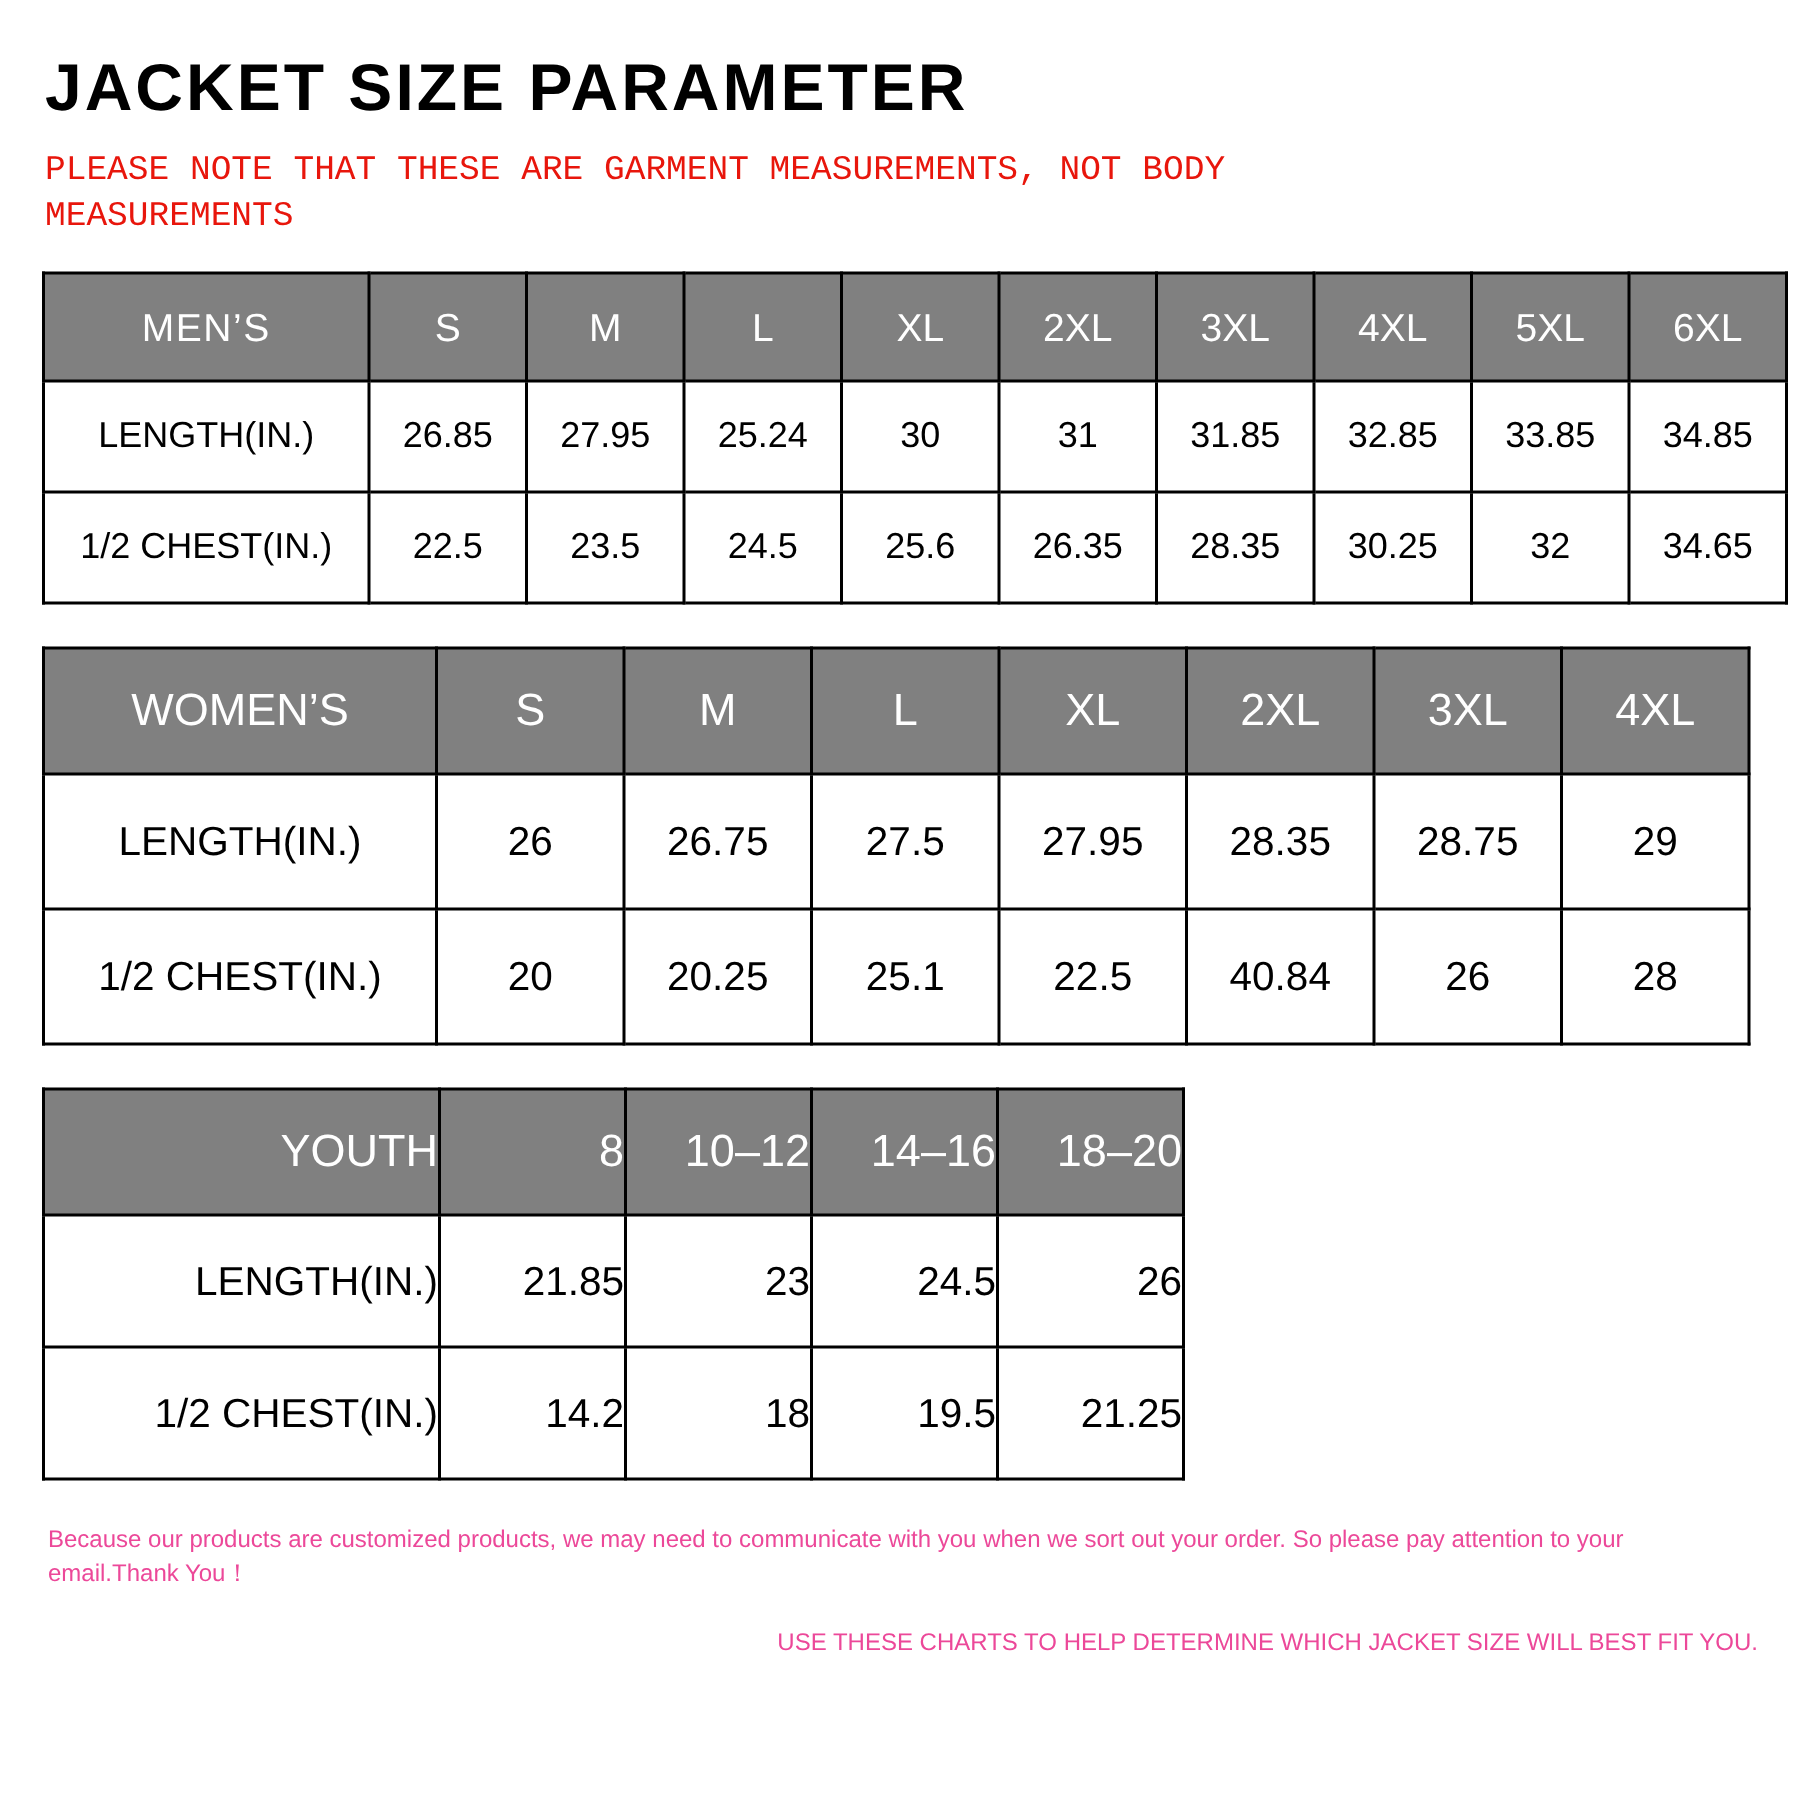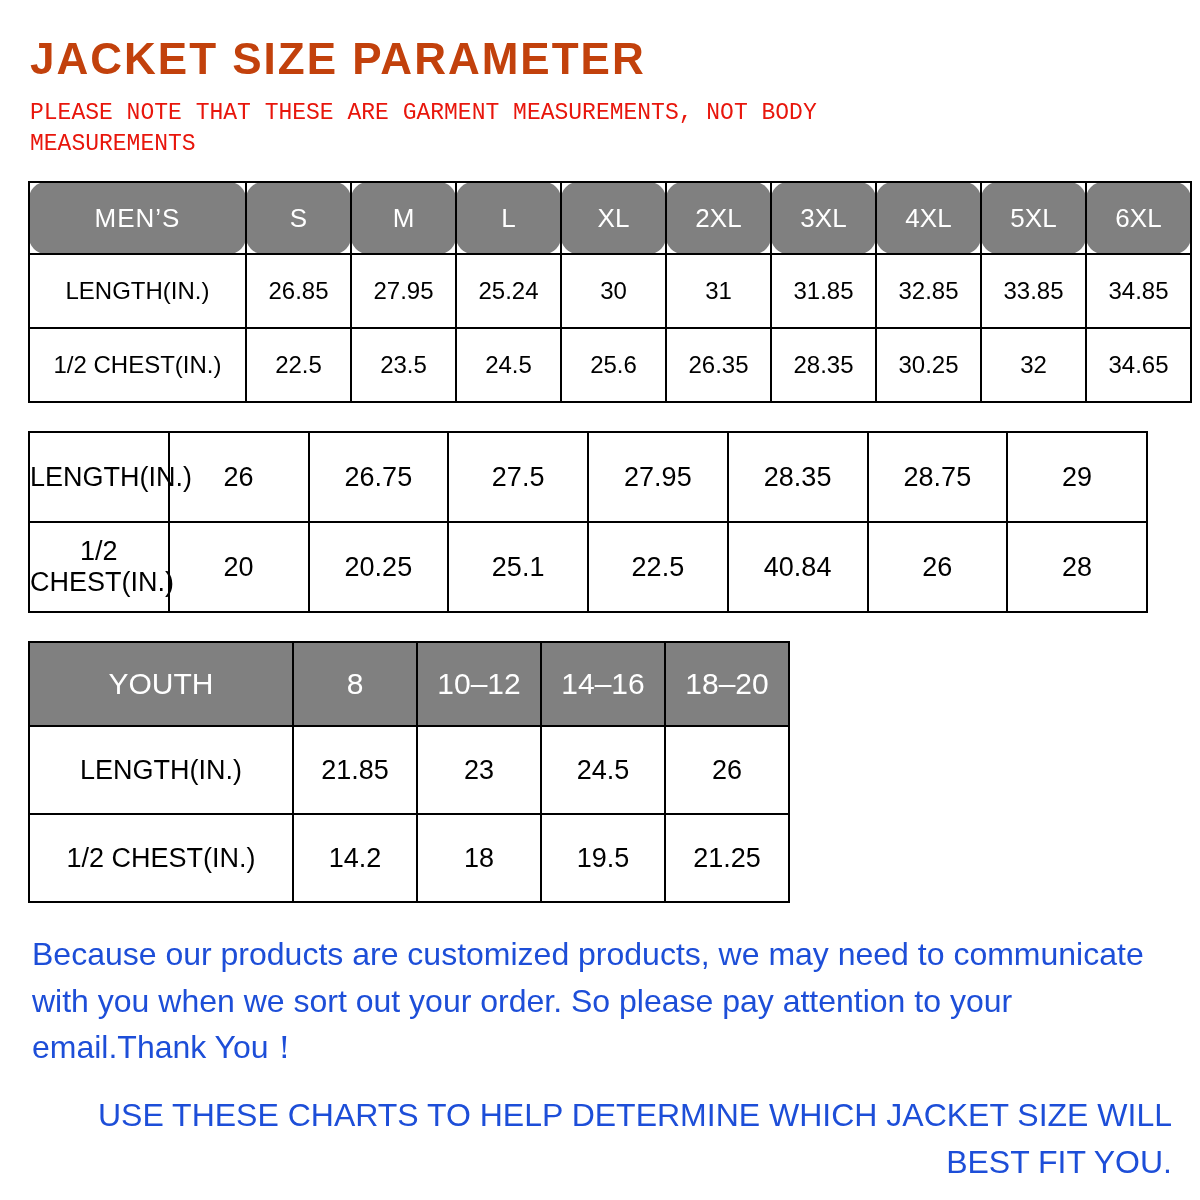"JACKET SIZE PARAMETER" .title { color: #c2410c -> #000000 }
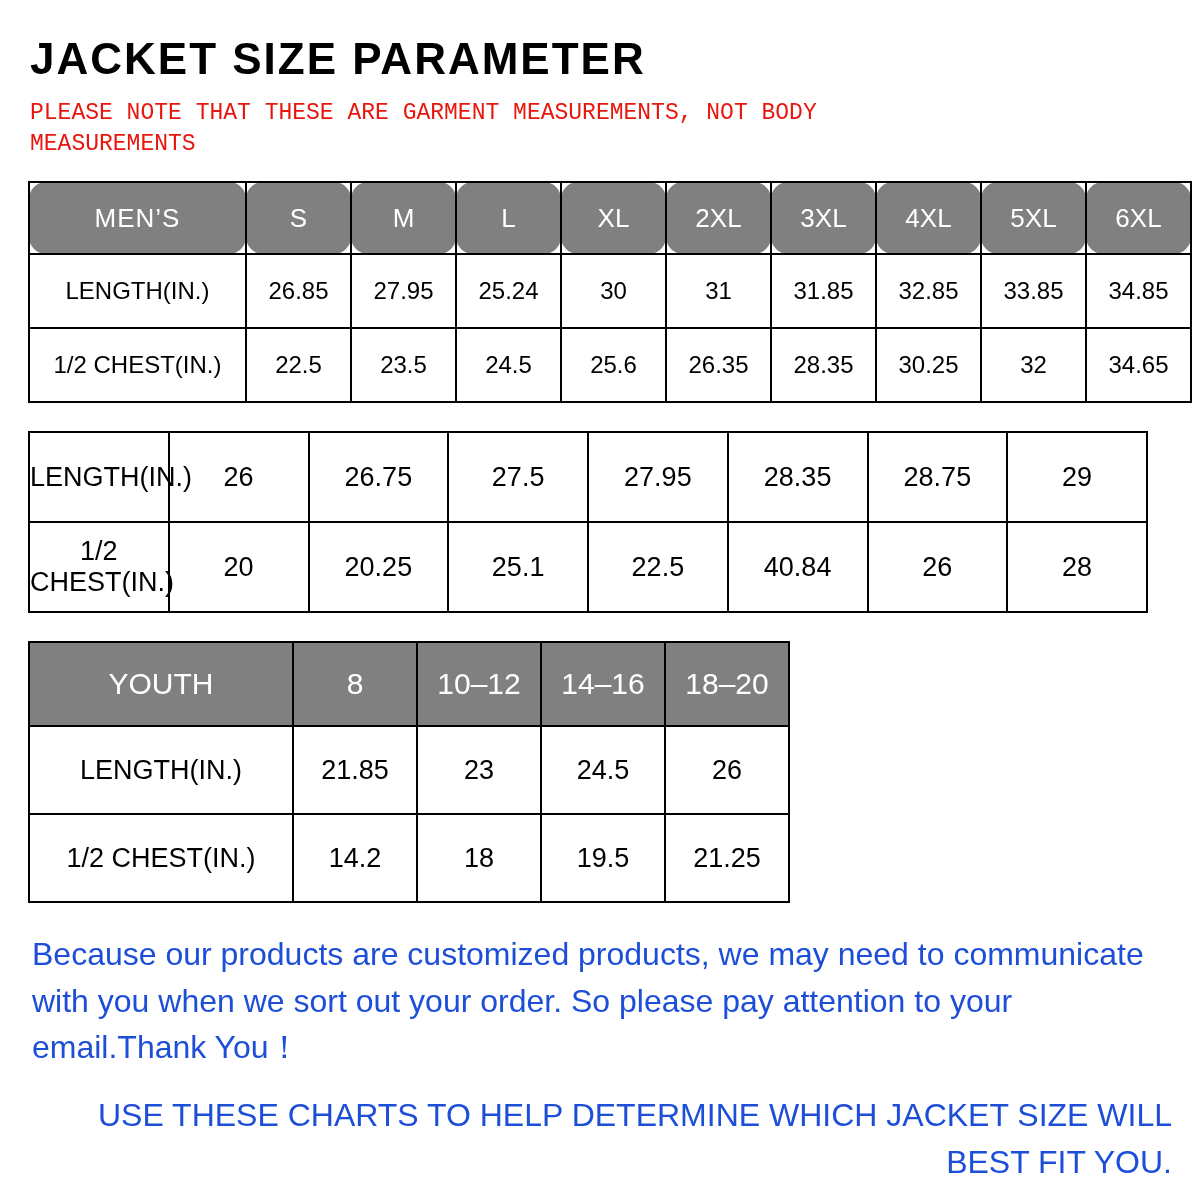"MEN’S" .t-men tbody tr td { border-radius: 17px -> none }
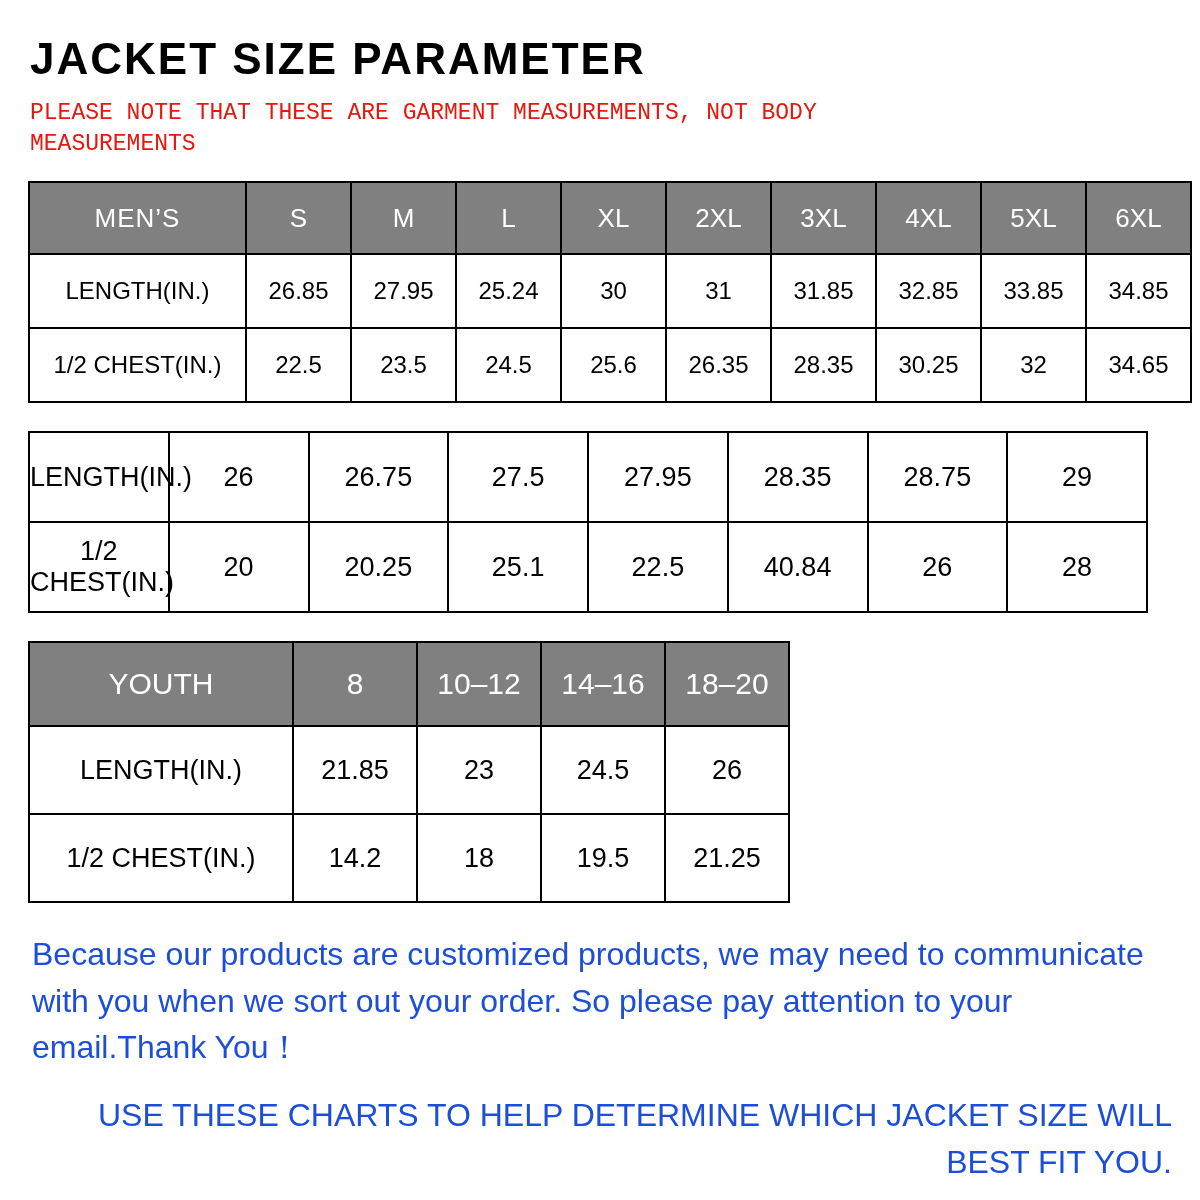"WOMEN’S" tr.hdr { html: none -> <tr> <td>WOMEN’S</td> <td>S</td> <td>M</td> <td>L</td> <td>XL</td> <td>2XL</td> <td>3XL</td> <td>4XL</td> </tr> }
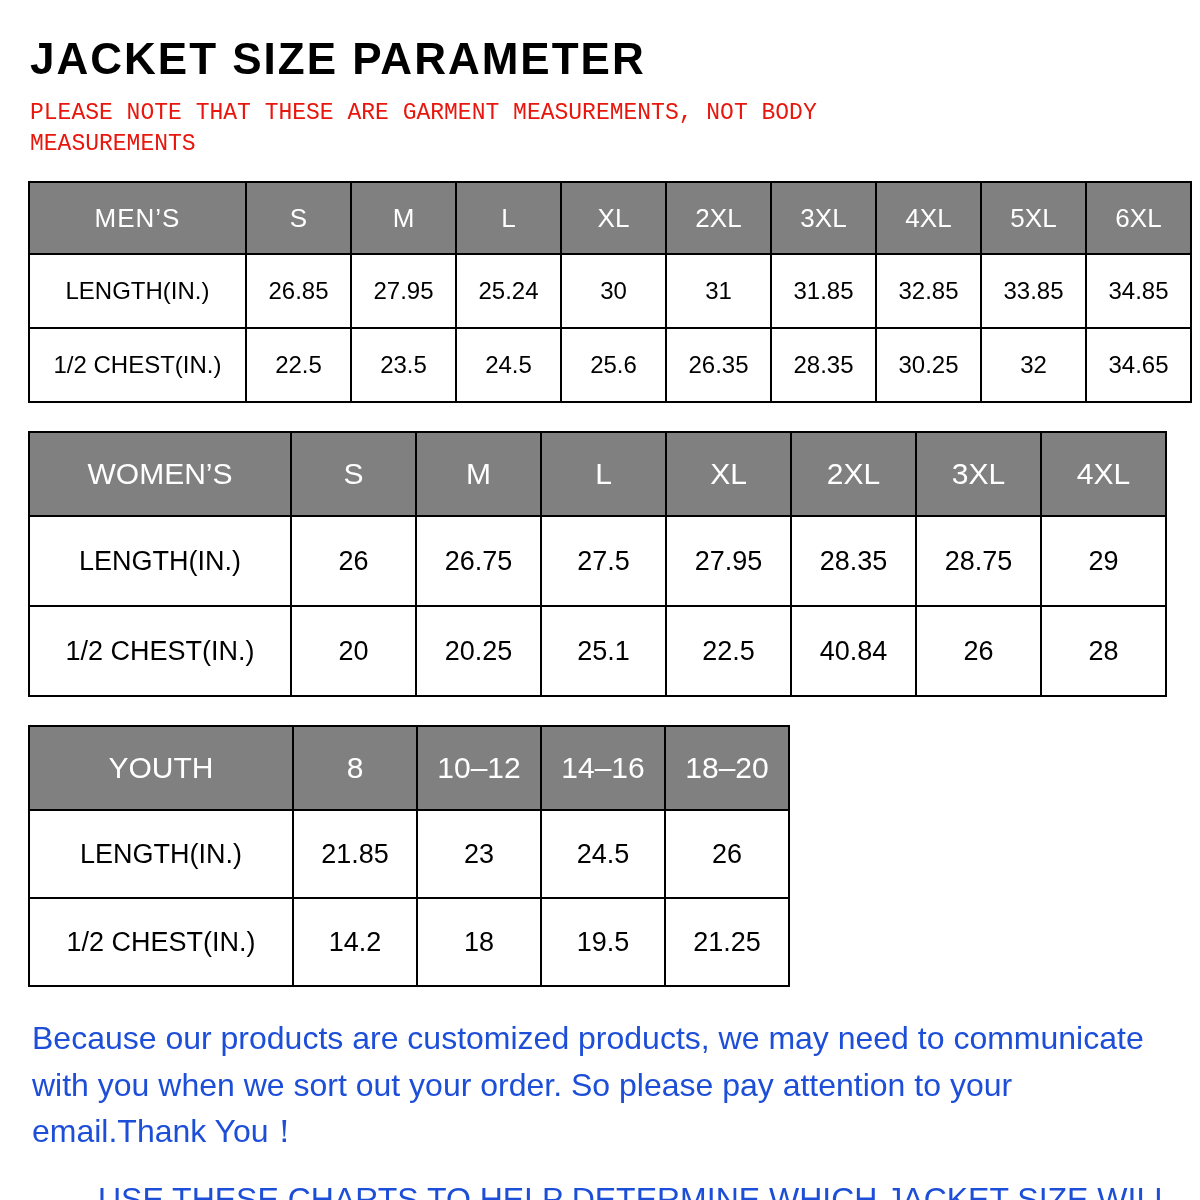"YOUTH" .t-youth tbody tr td { text-align: none -> right }
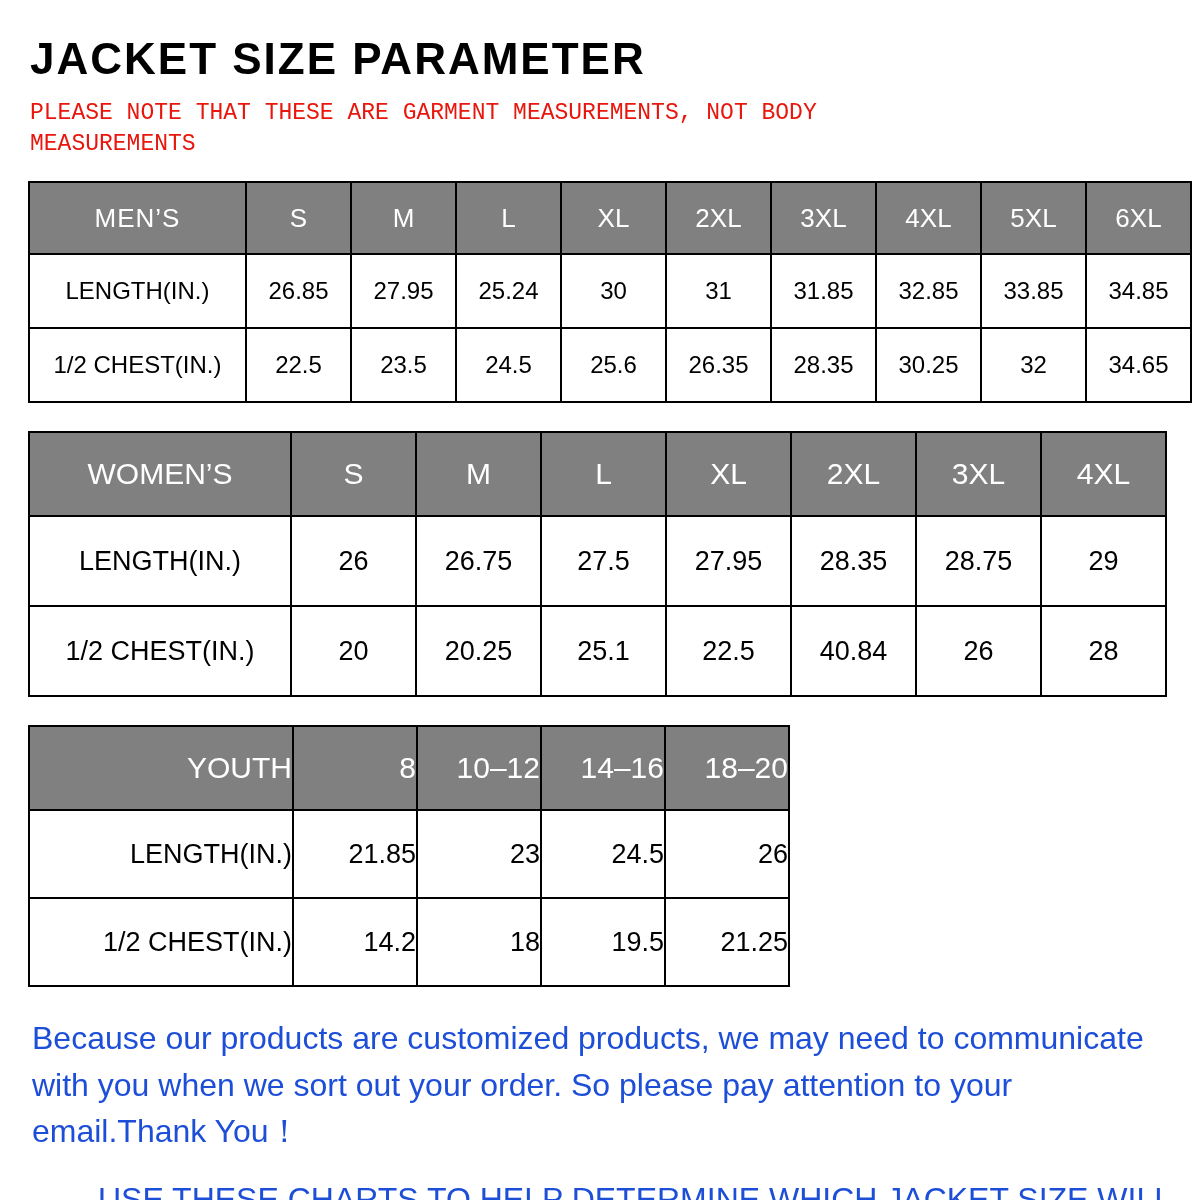"Because our products are customized" .footer-red { color: #1d4ed8 -> #ec4899; font-size: 32px -> 16px }
